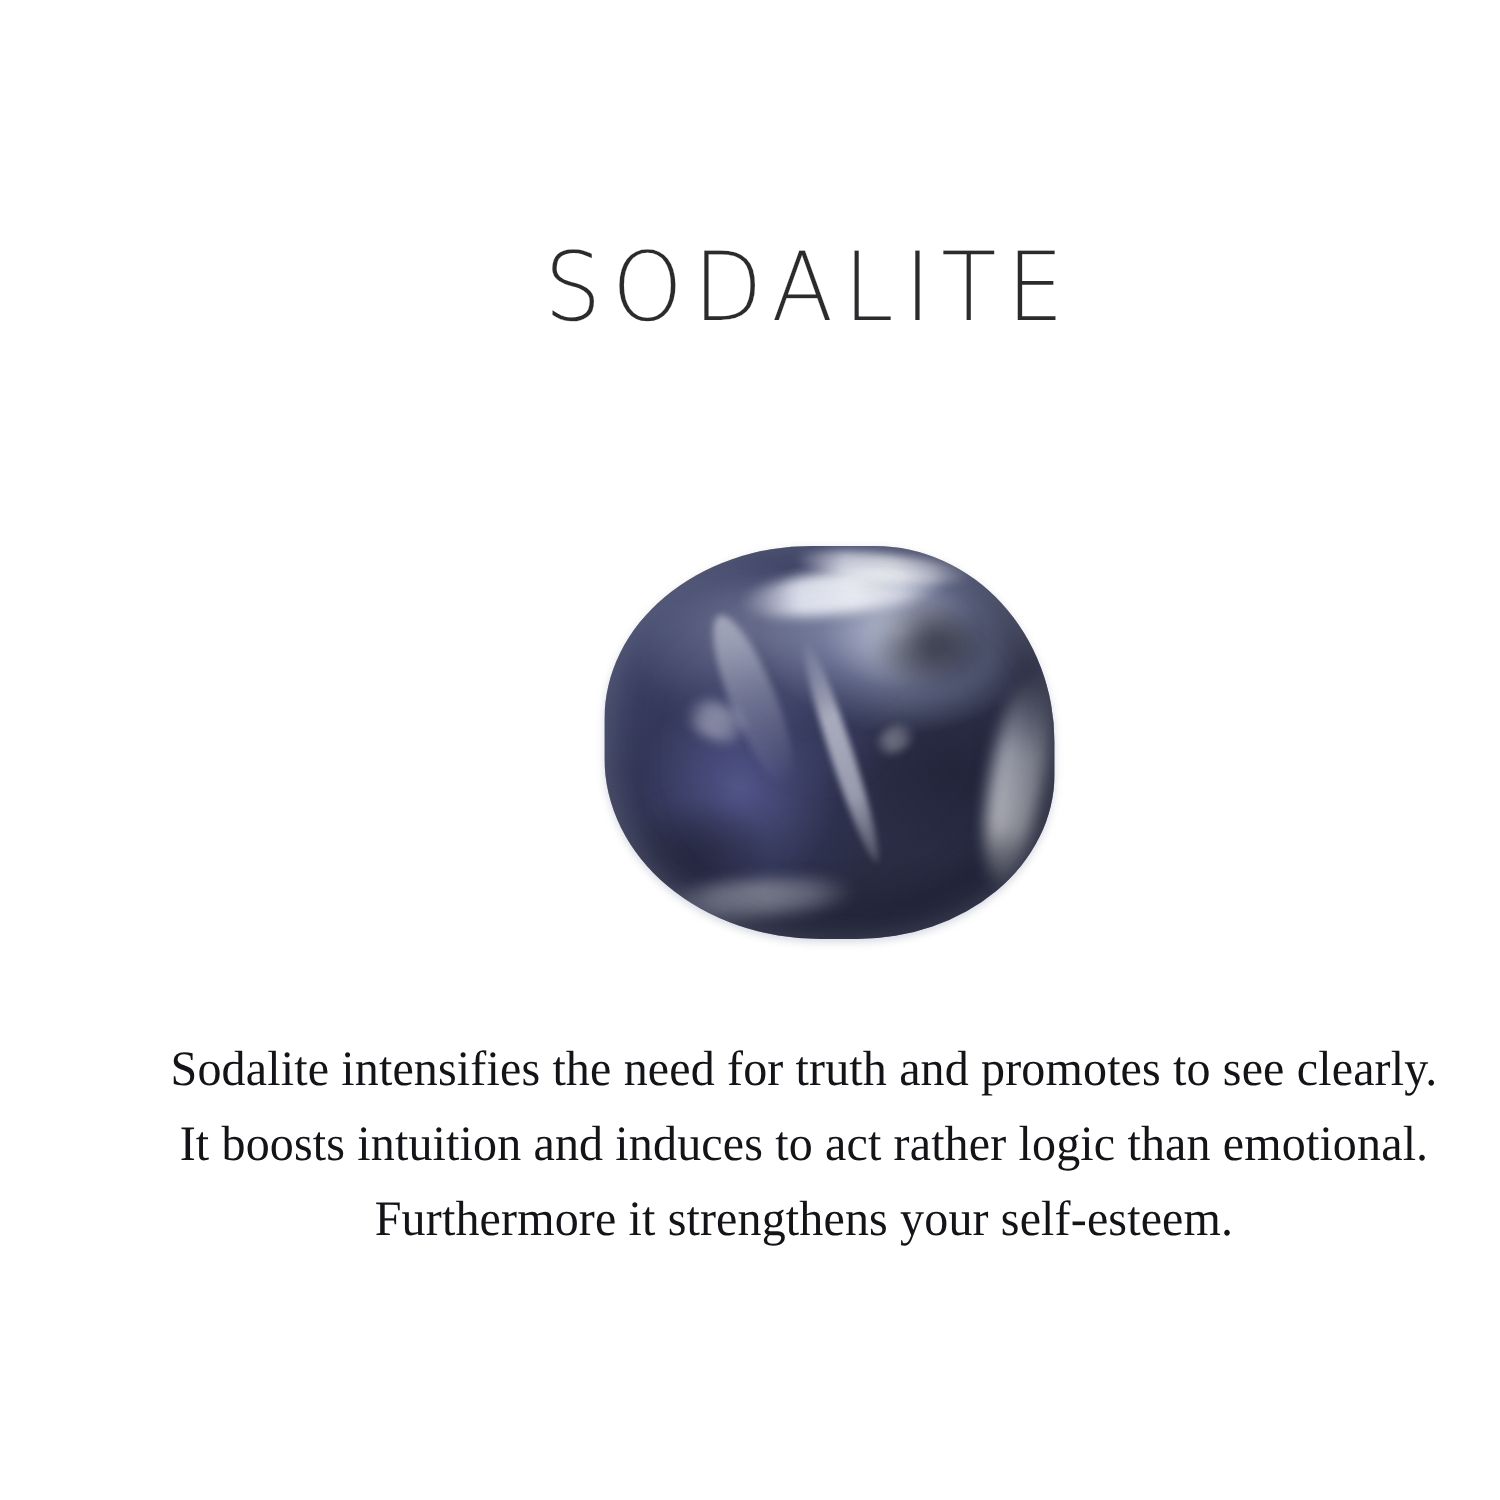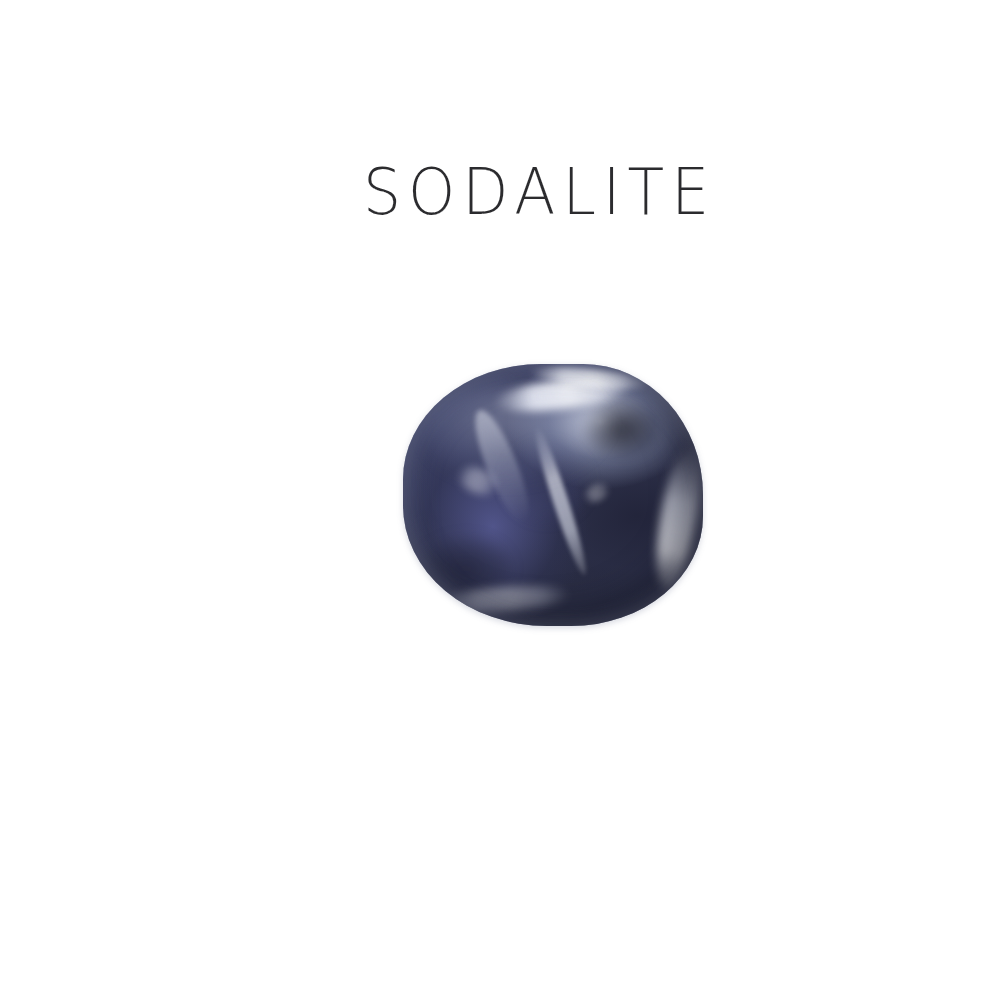"Sodalite intensifies the need for" div.body-block { html: none -> <div> <p>Sodalite intensifies the need for truth and promotes to see clearly. It boosts intuition and induces to act rather logic than emotional. Furthermore it strengthens your self-esteem.</p> </div> }
